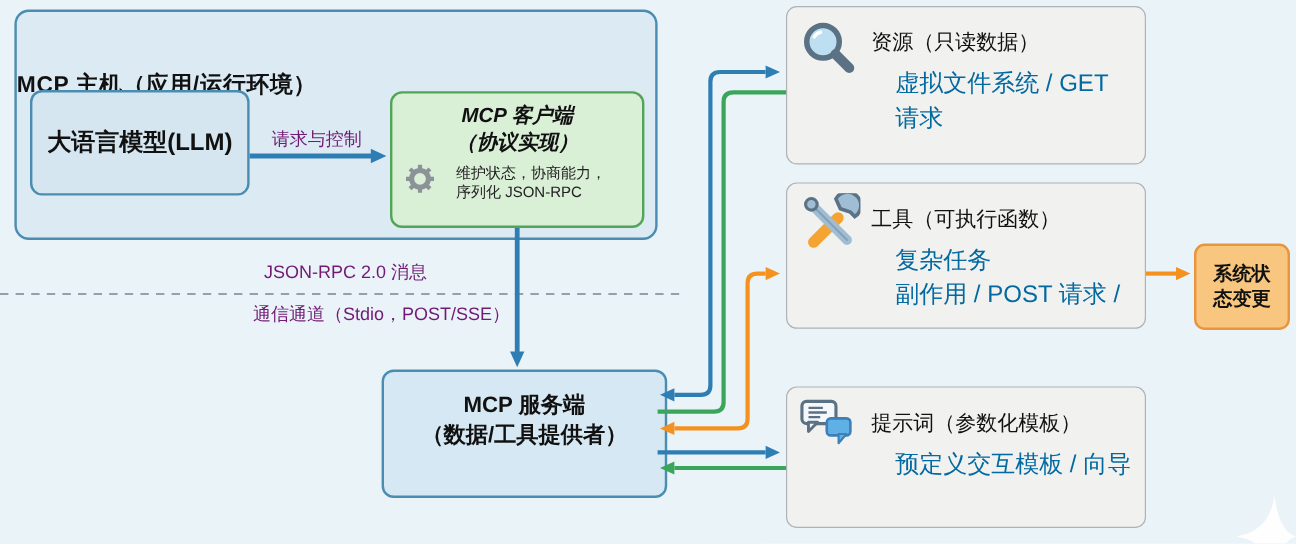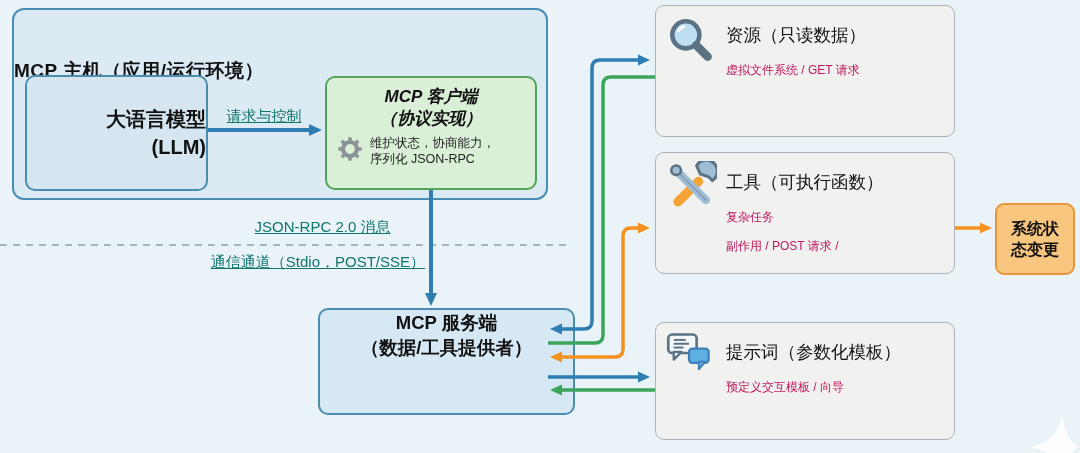"虚拟文件系统 / GET 请求" .cap-sub { color: #be185d -> #0369a1; font-size: 12px -> 20px; margin-left: none -> 20px }
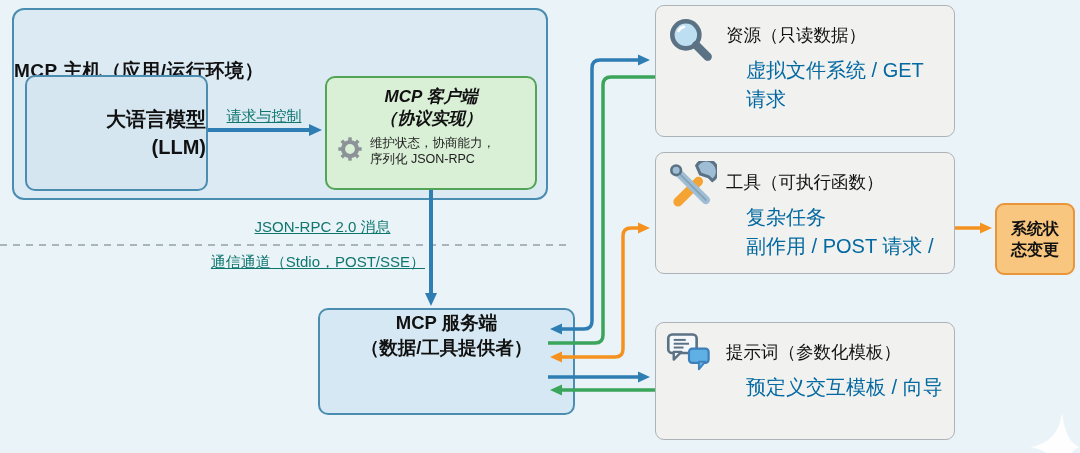"大语言模型" #llm { align-items: flex-end -> center; flex-direction: column -> none; height: 116px -> 88px }
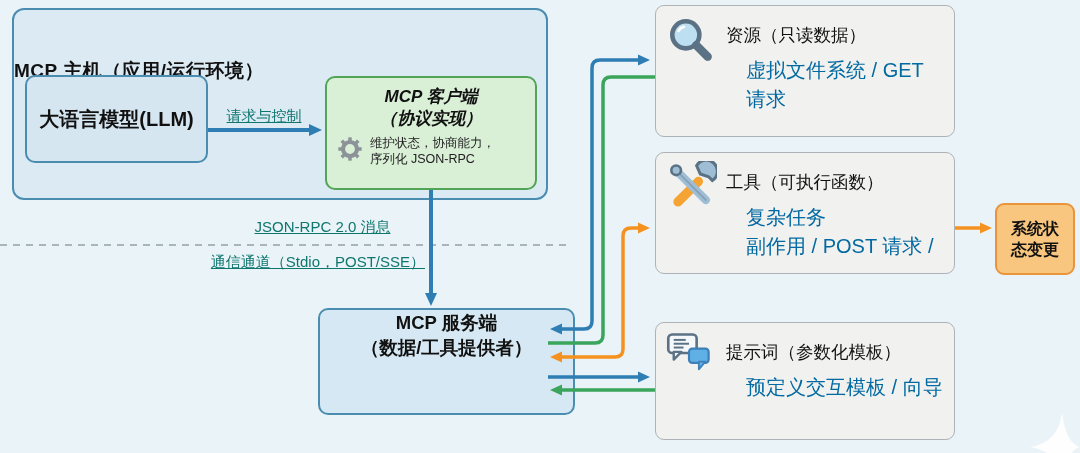"请求与控制" .float-label { color: #0f766e -> #701a75; text-decoration: underline -> none }
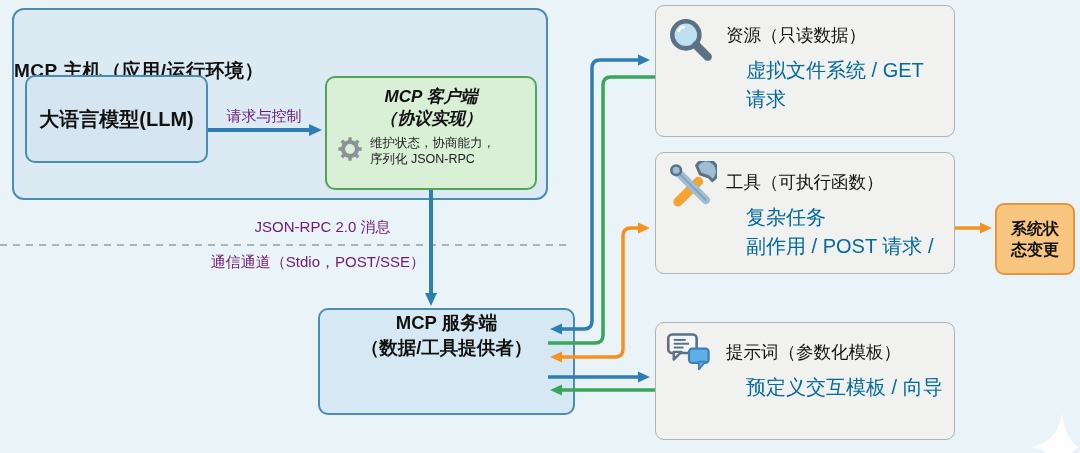"维护状态，协商能力，" .client-body { gap: 6px -> 16px }
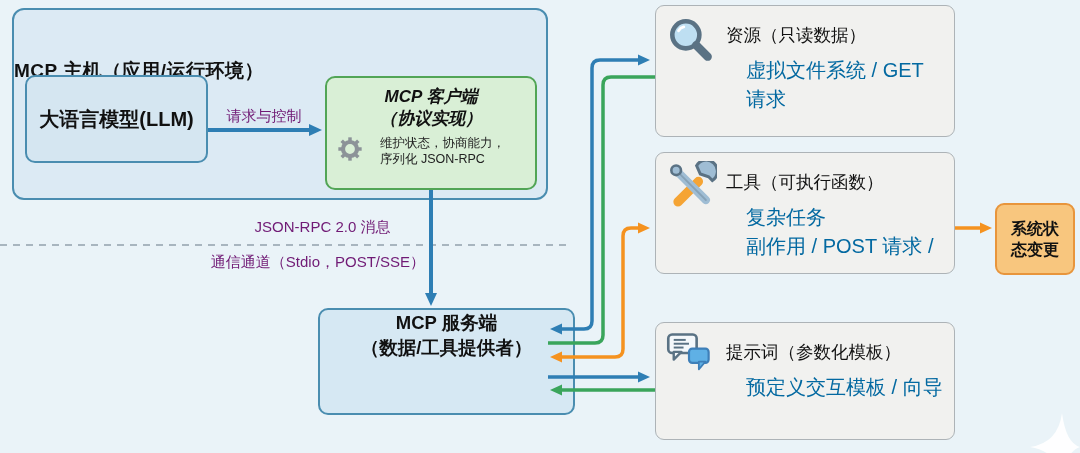"JSON-RPC 2.0 消息" #lbl-jsonrpc { text-align: center -> left }
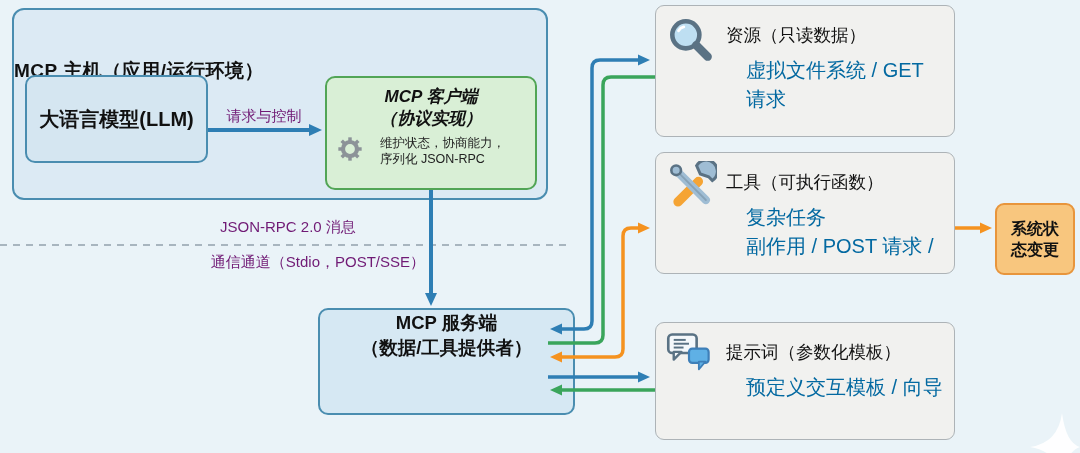"MCP 服务端" #server { padding-top: none -> 14px; width: 257px -> 238px }
